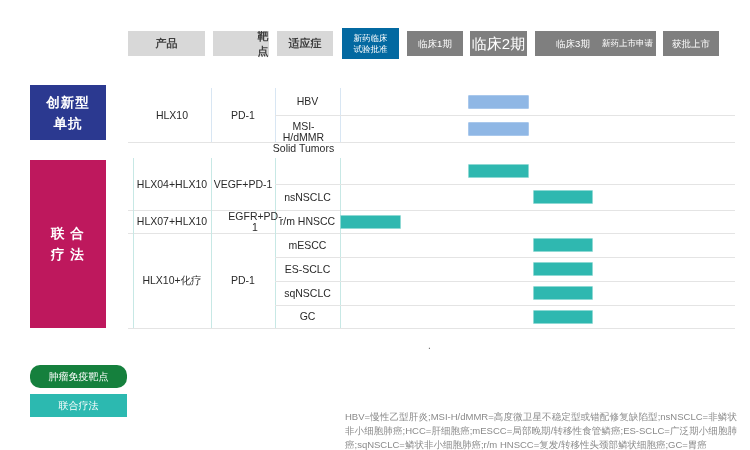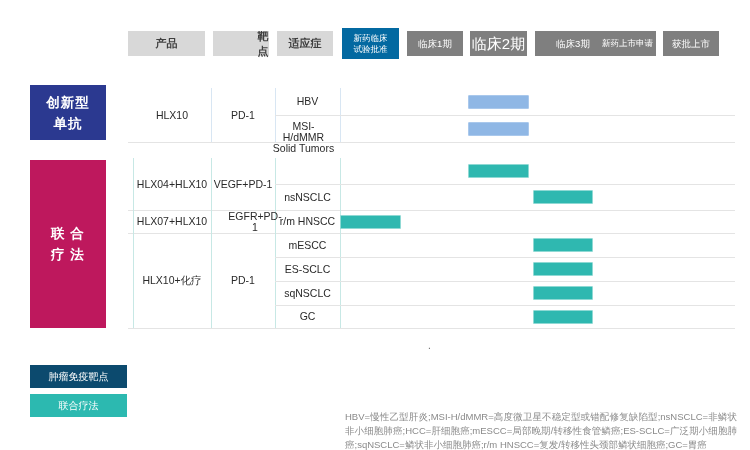"肿瘤免疫靶点" div.abs { background: #0c4a6e -> #15803d; border-radius: none -> 10px }
